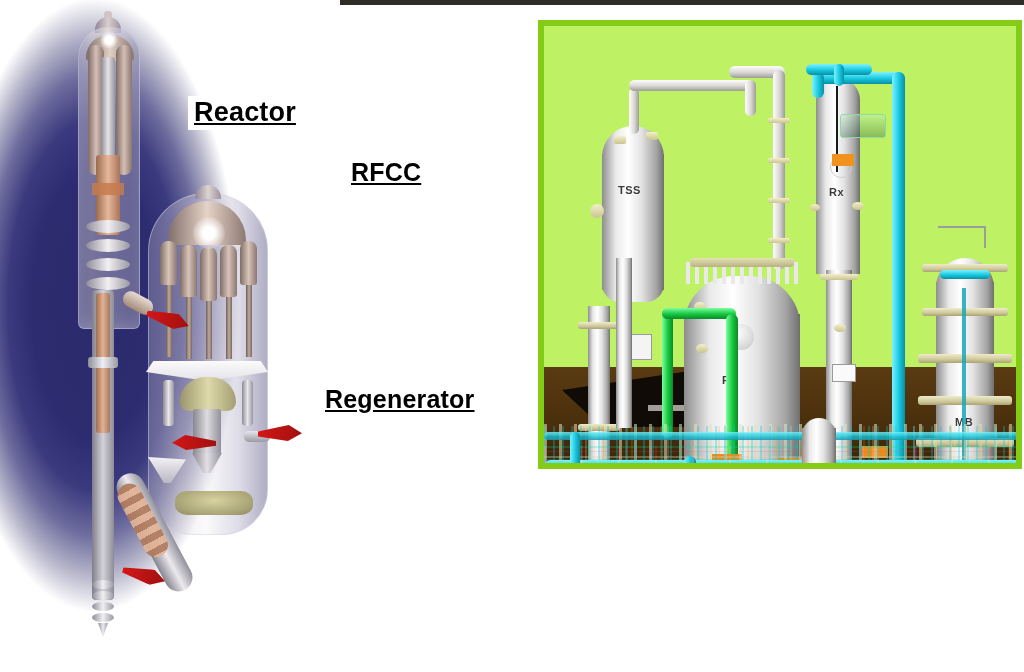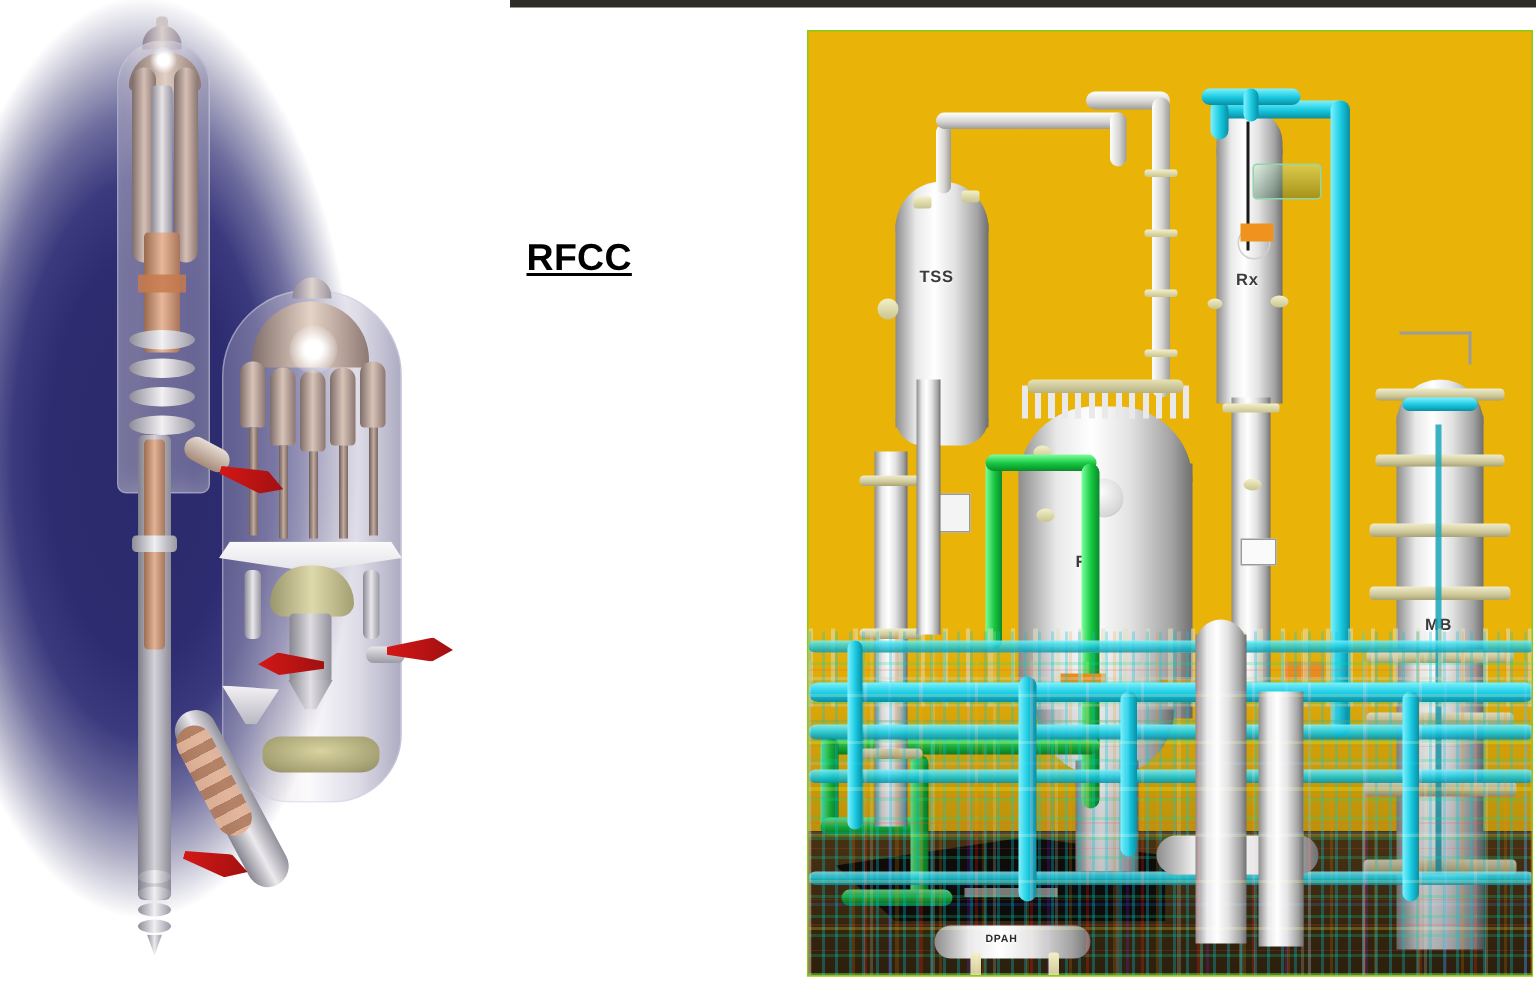"Reactor" div.lbl { html: none -> <div>Reactor</div> }
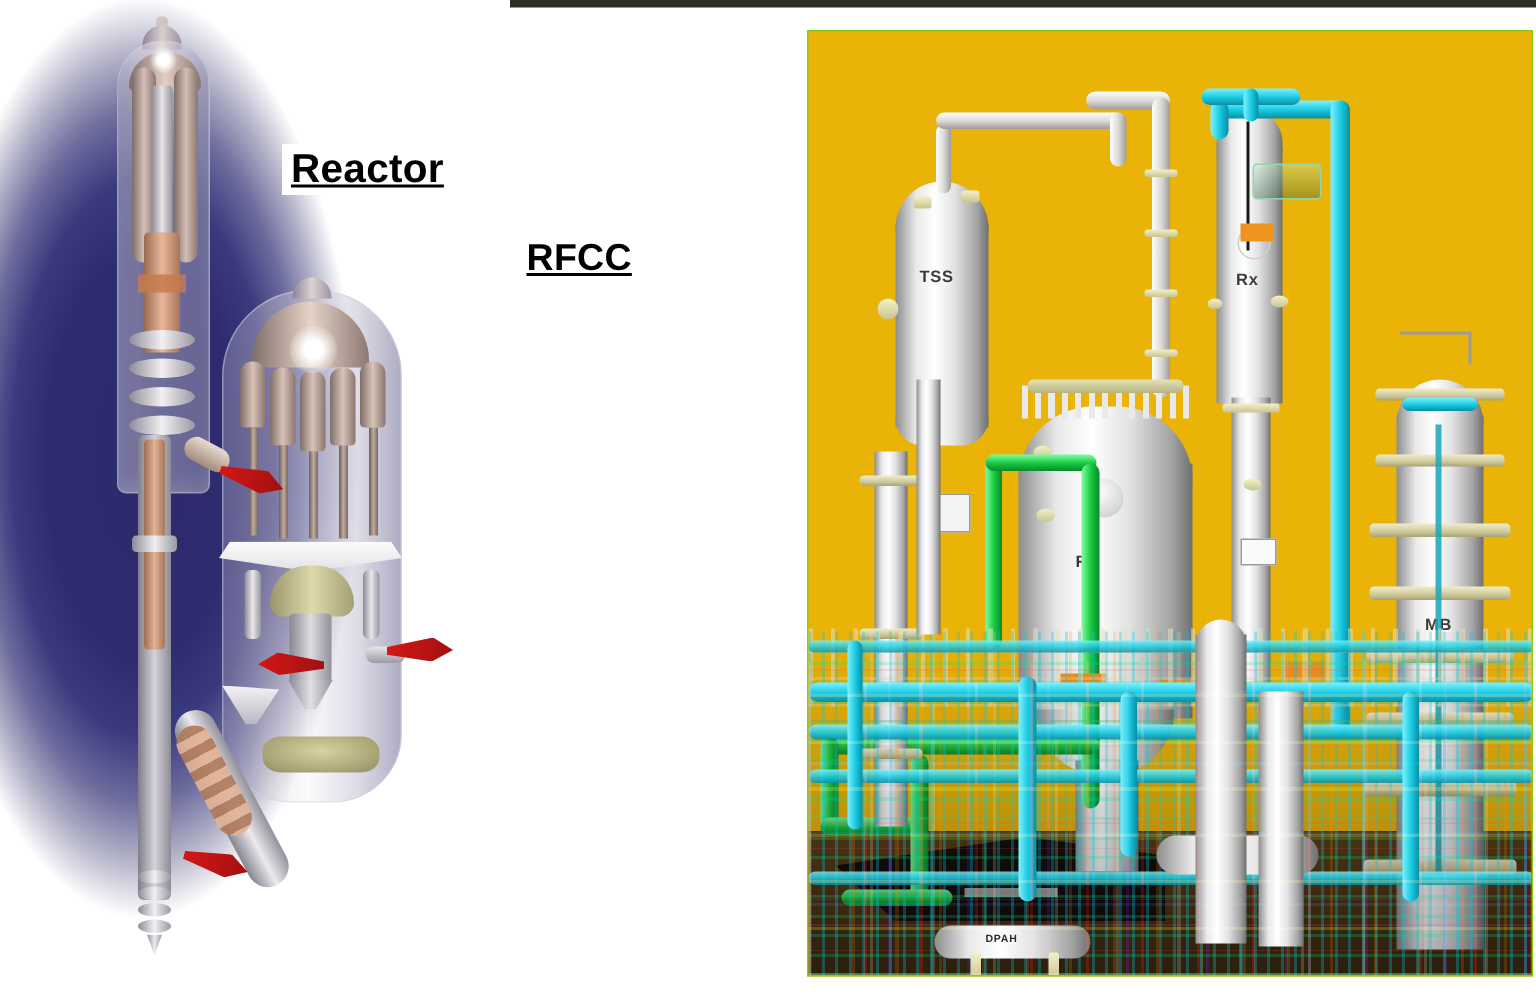"TSS" #plant { background: #eab308 -> #bef264; border: 1px solid #84cc16 -> 6px solid #84cc16; height: 631px -> 449px }
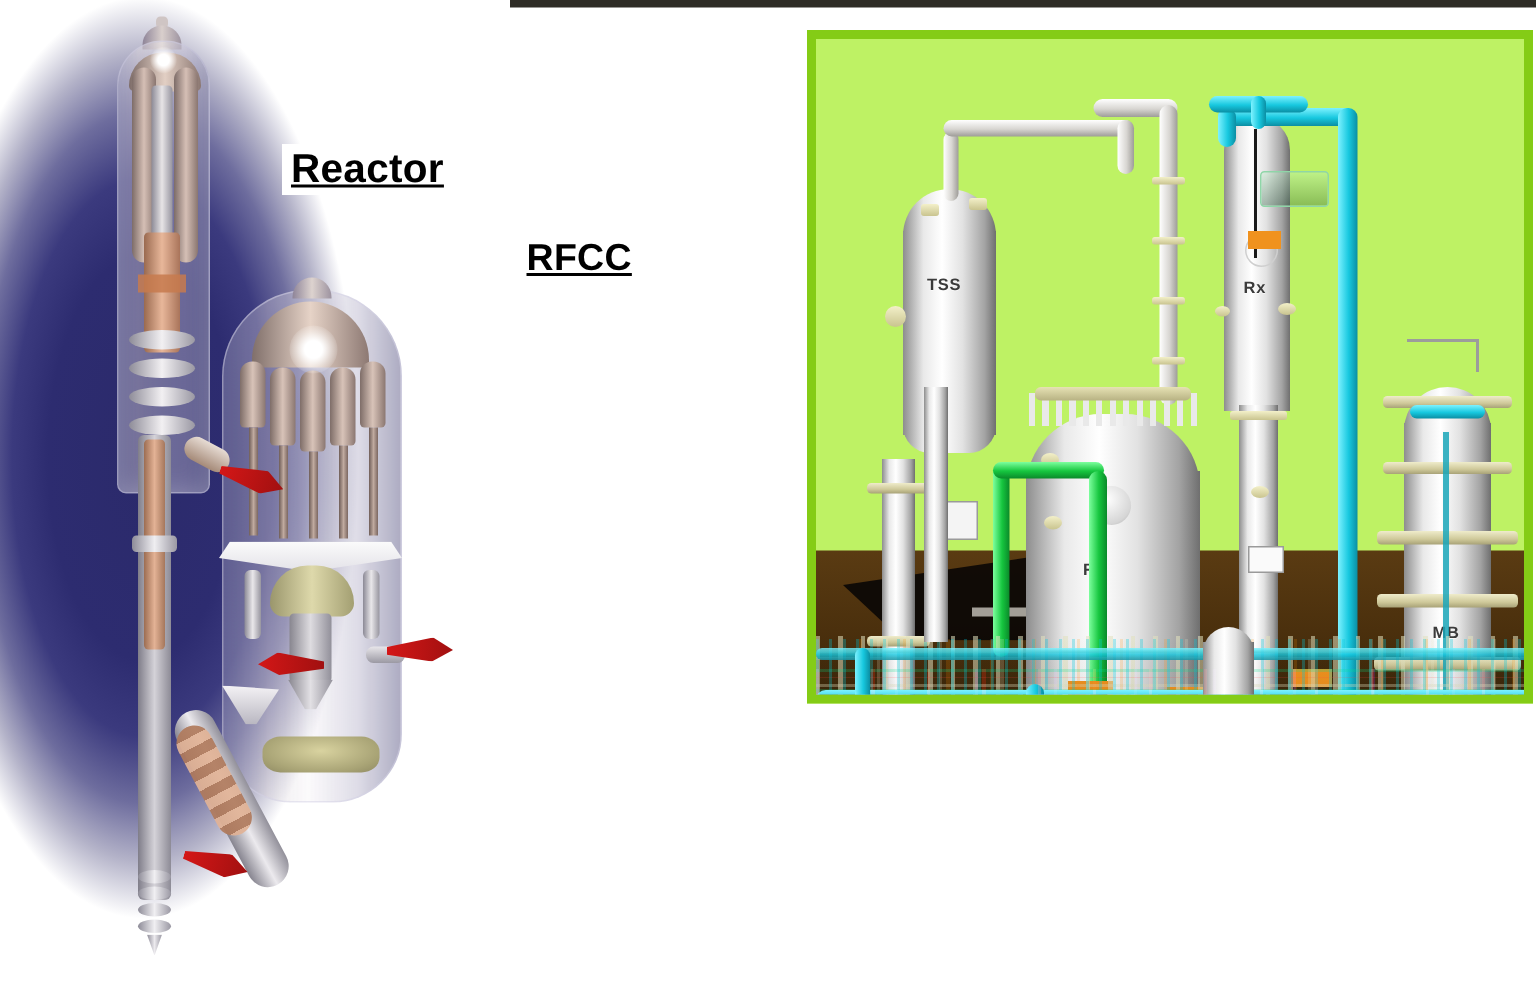"Regenerator" div.lbl { html: none -> <div>Regenerator</div> }
